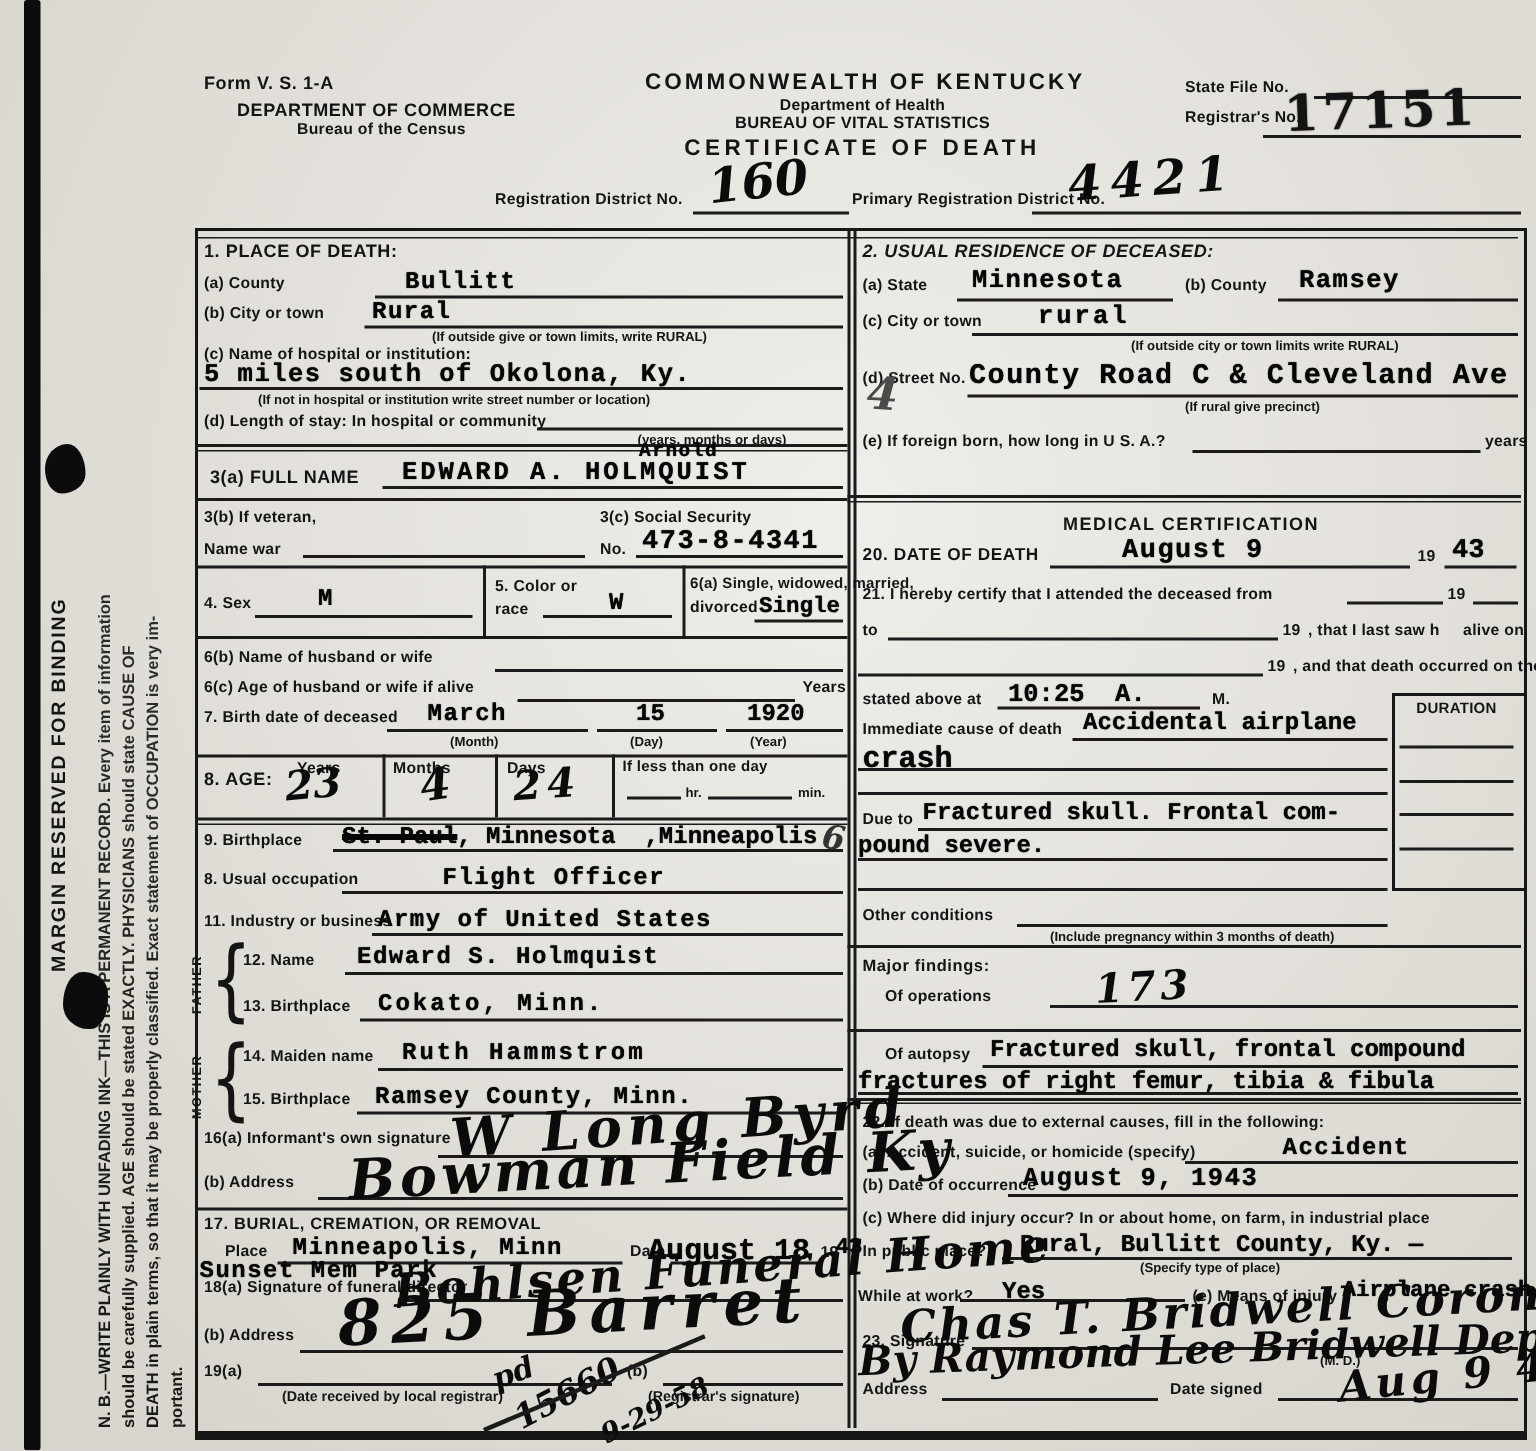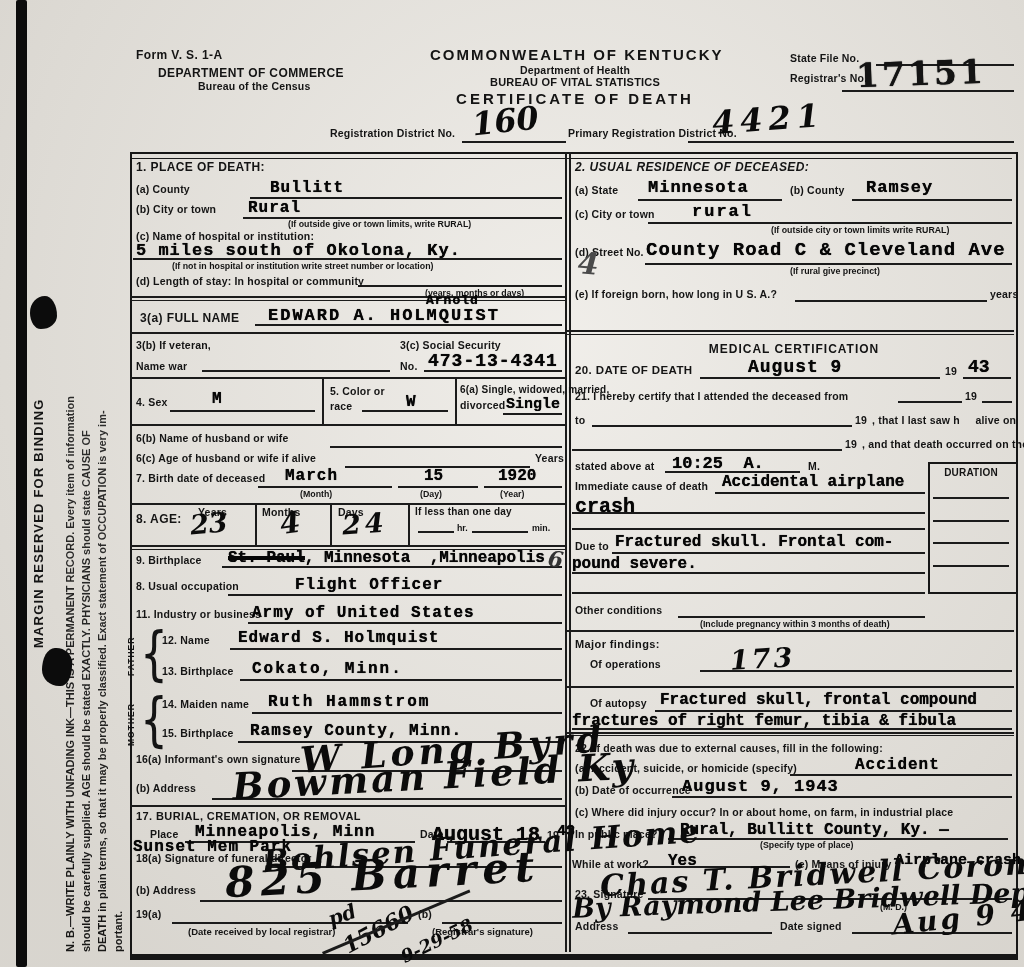"(If outside city or town" div.n { left: 757px -> 740px }
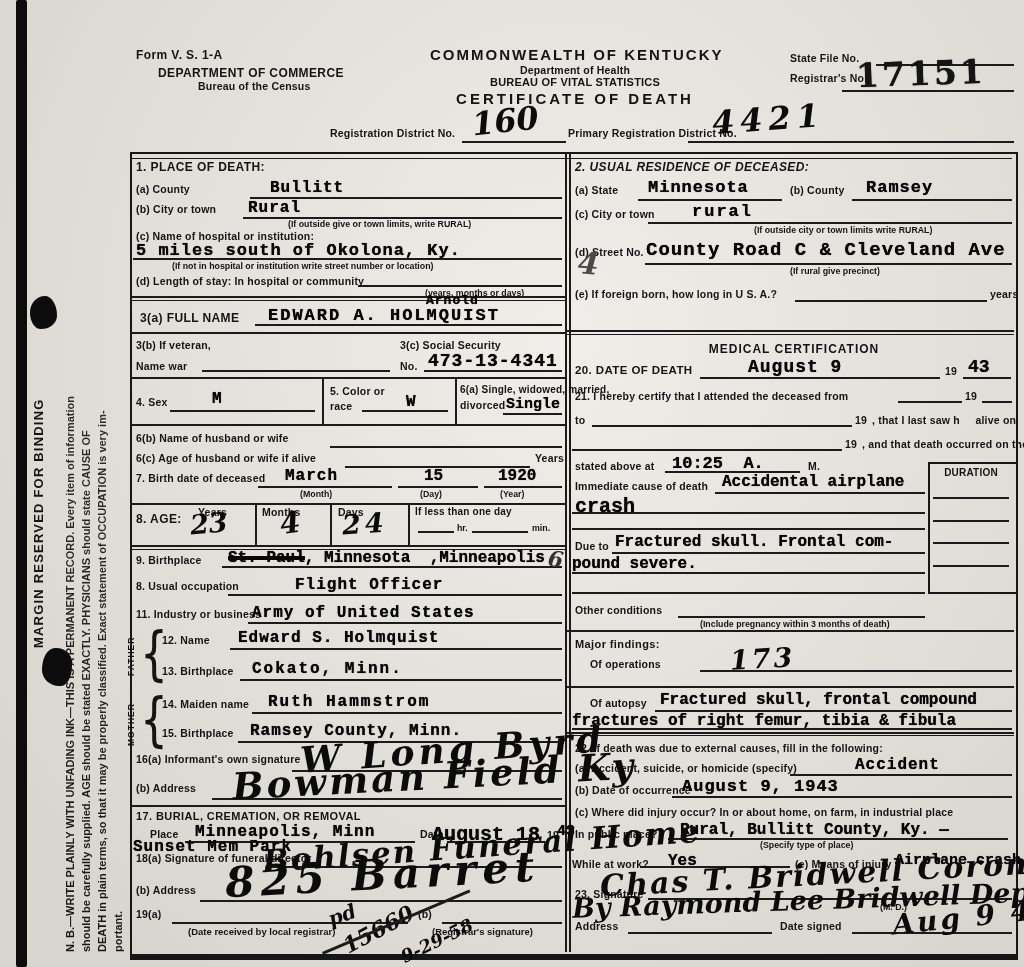"473-13-4341" div.t { text: 473-13-4341 -> 473-8-4341 }
